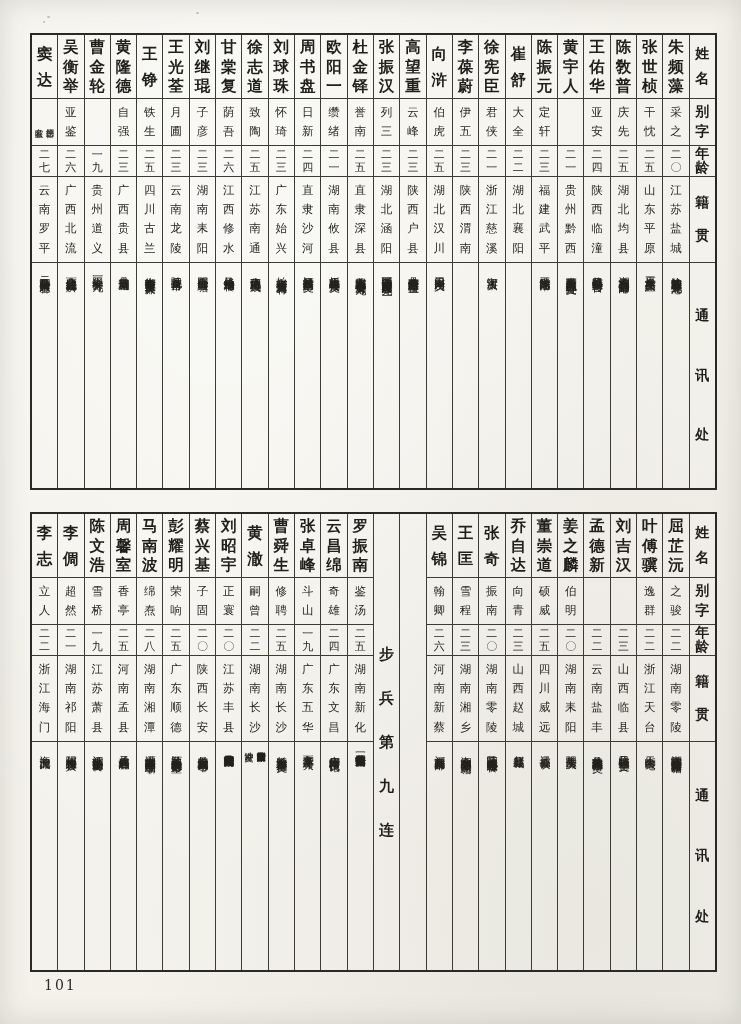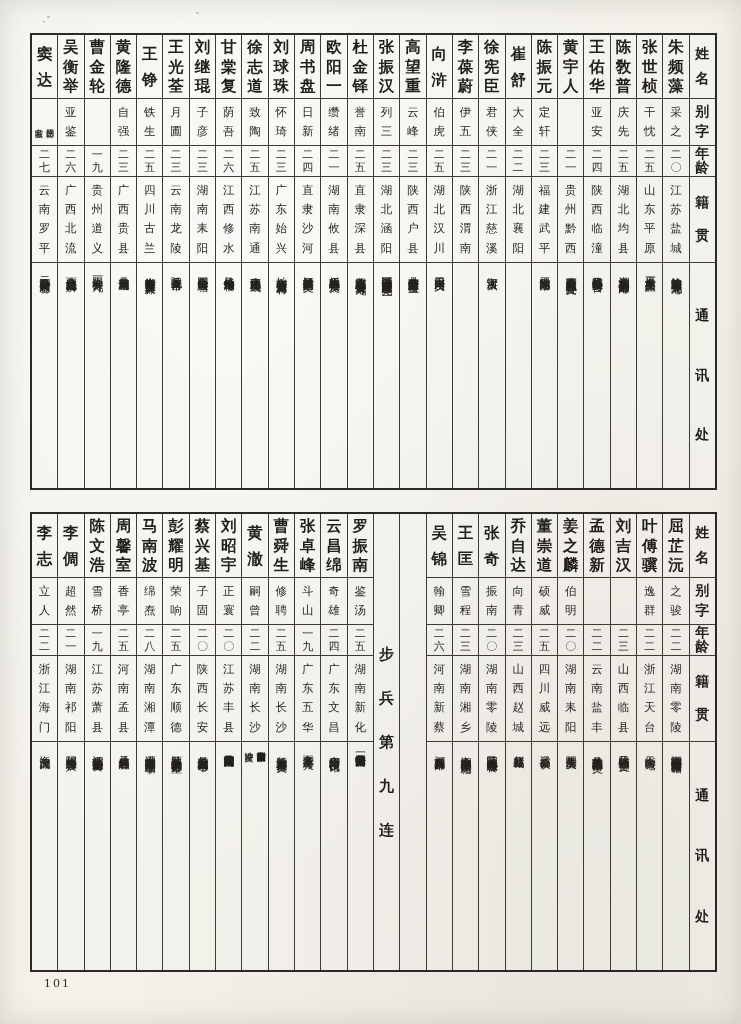"101" #page-number { font-size: 11px -> 14px }
